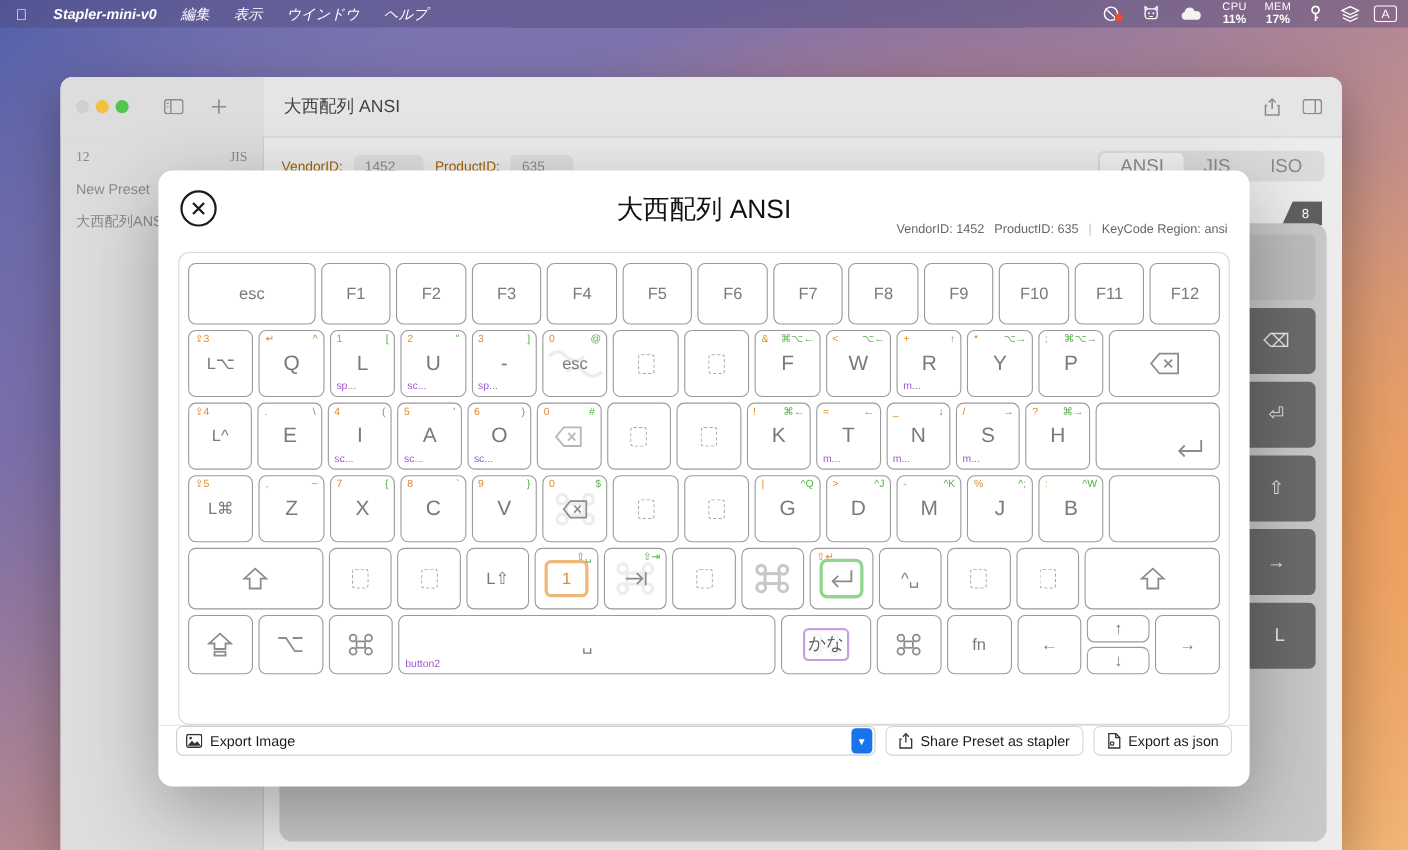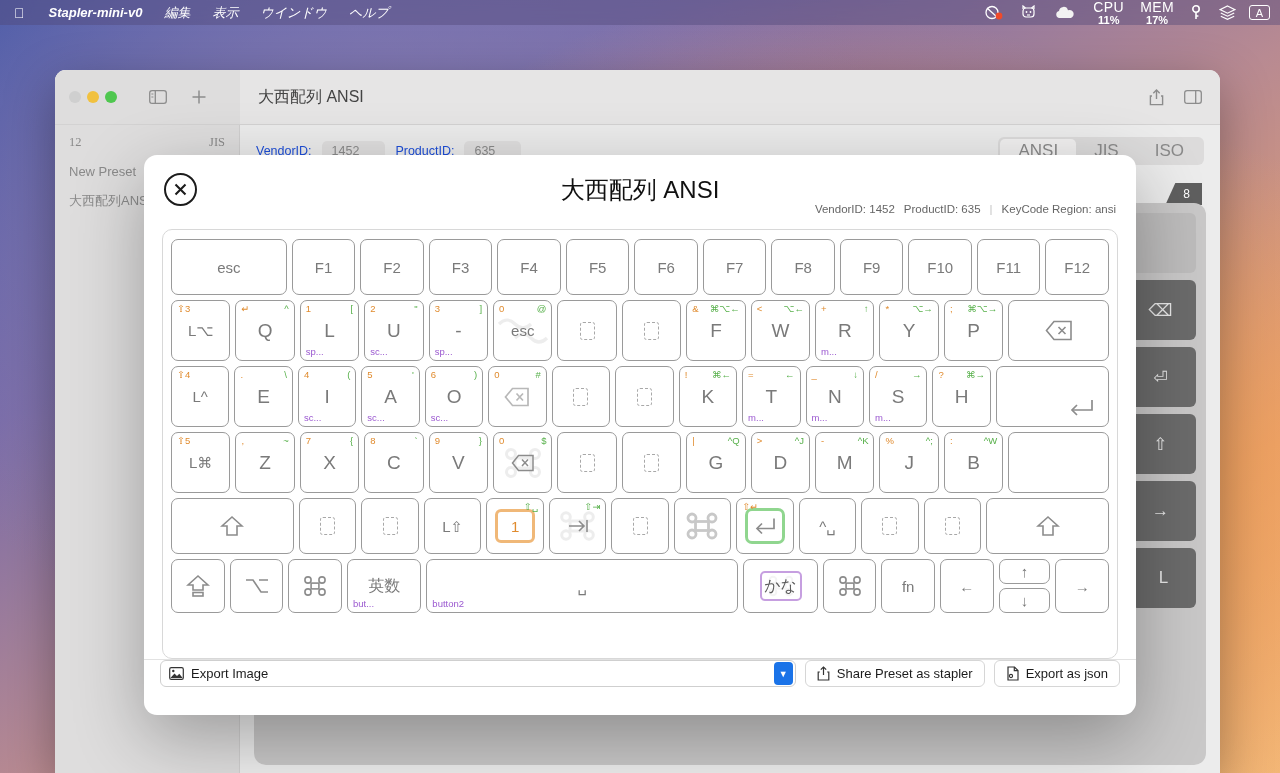"CPU" .mb-stat .lbl { font-size: 14px -> 10px }
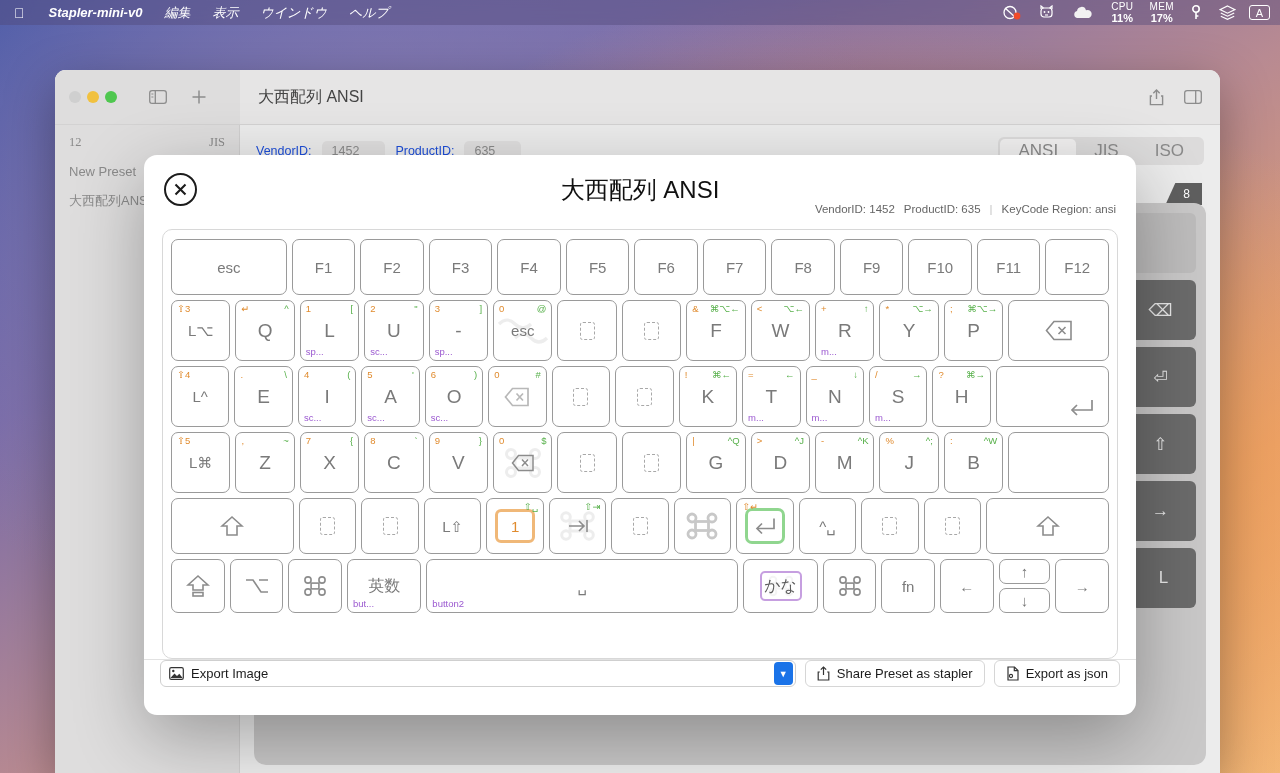"VendorID:" .cfg-lbl { color: #1d4ed8 -> #a16207 }
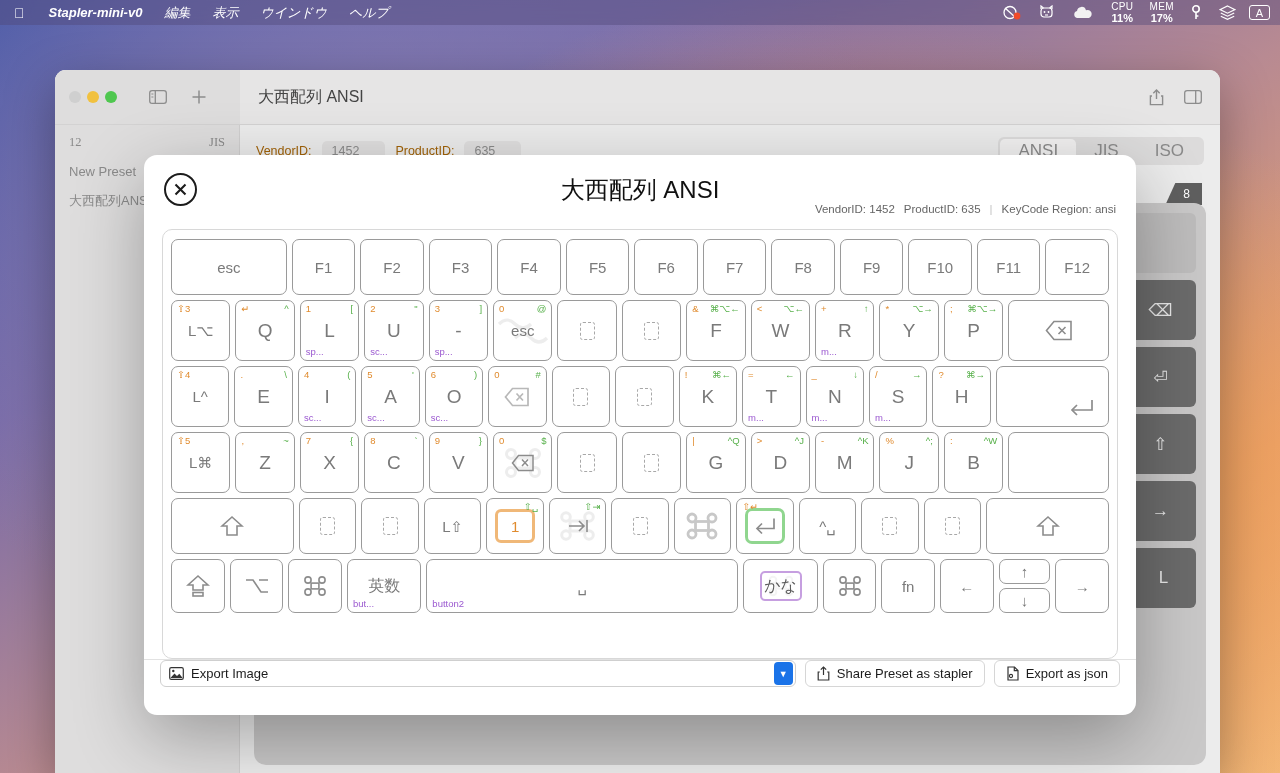"英数" div.key { html: <div> <span>英数</span> <span>but...</span> </div> -> none }
